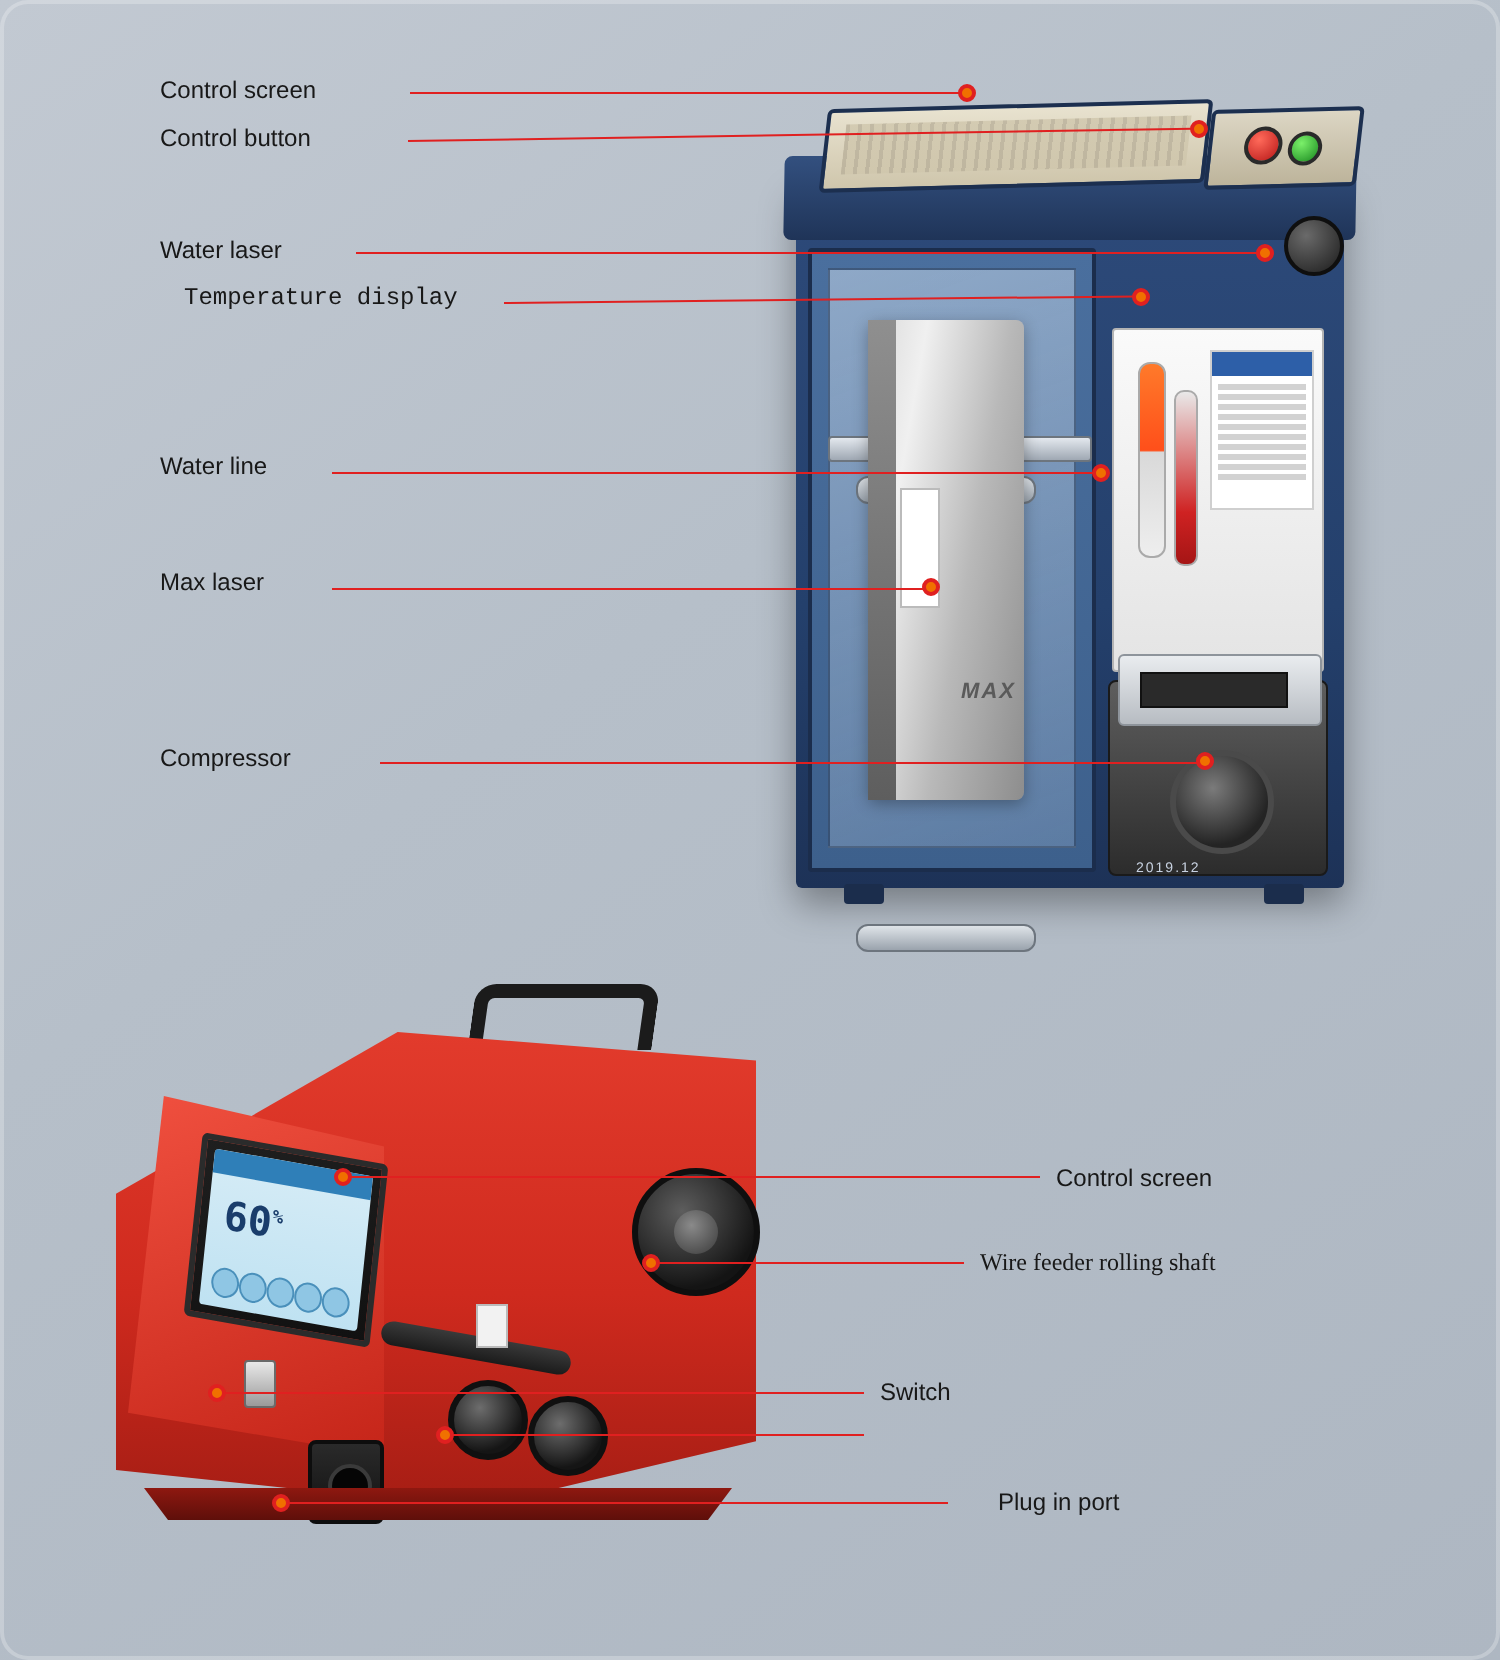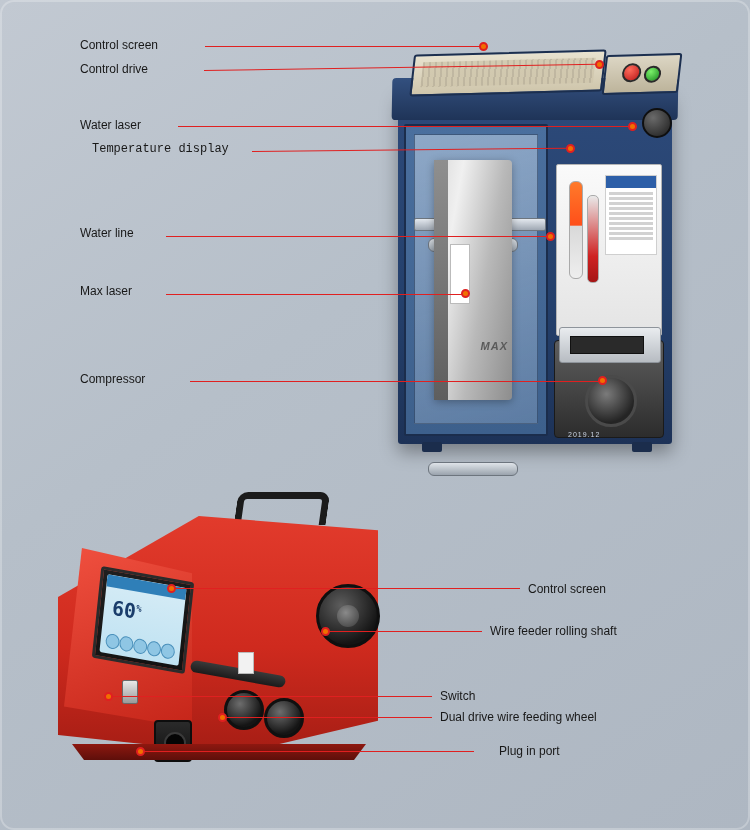"Control drive" div.label { text: drive -> button }
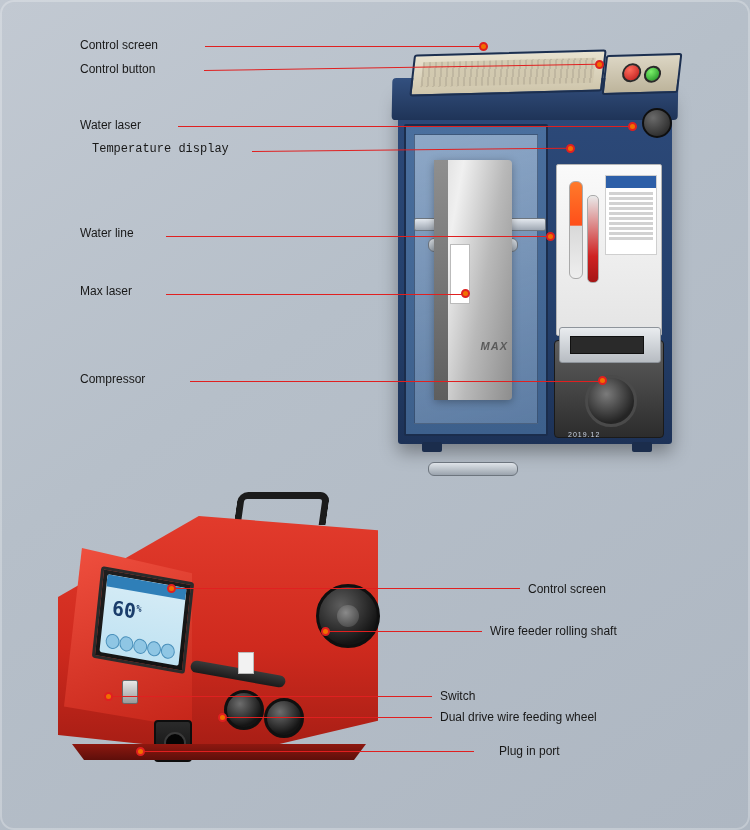"Wire feeder rolling shaft" div.label { font-family: none -> Liberation Serif, serif }
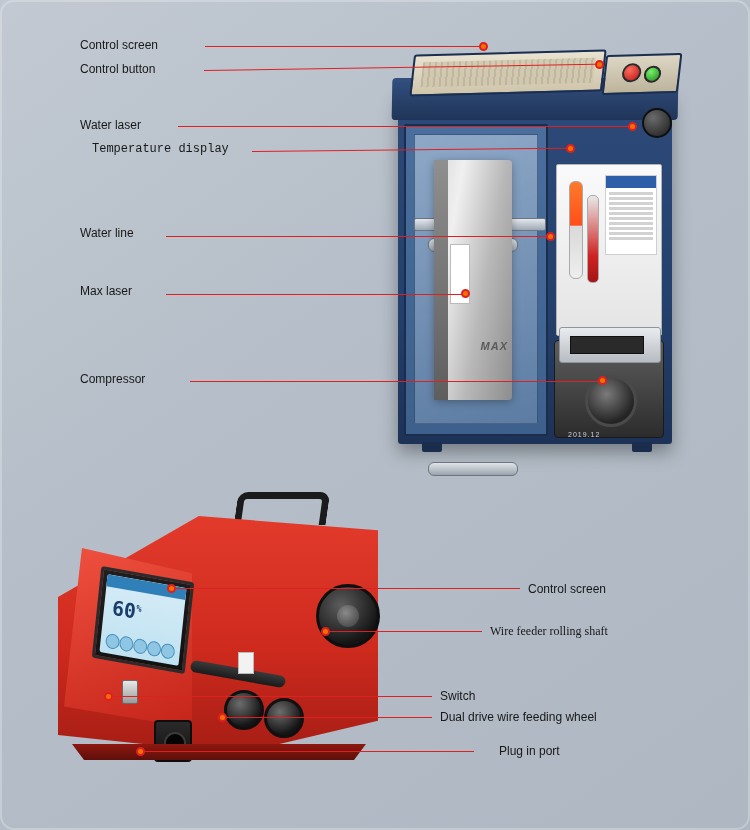"Dual drive wire feeding wheel" div.label { html: <div>Dual drive wire feeding wheel</div> -> none }
